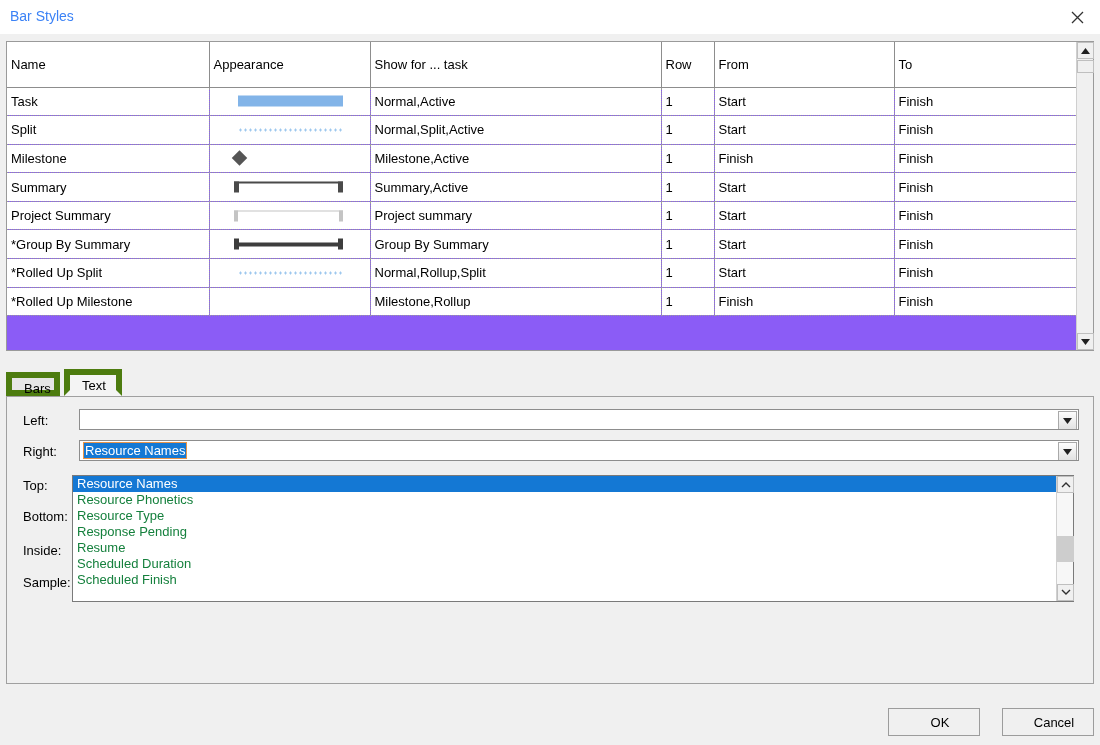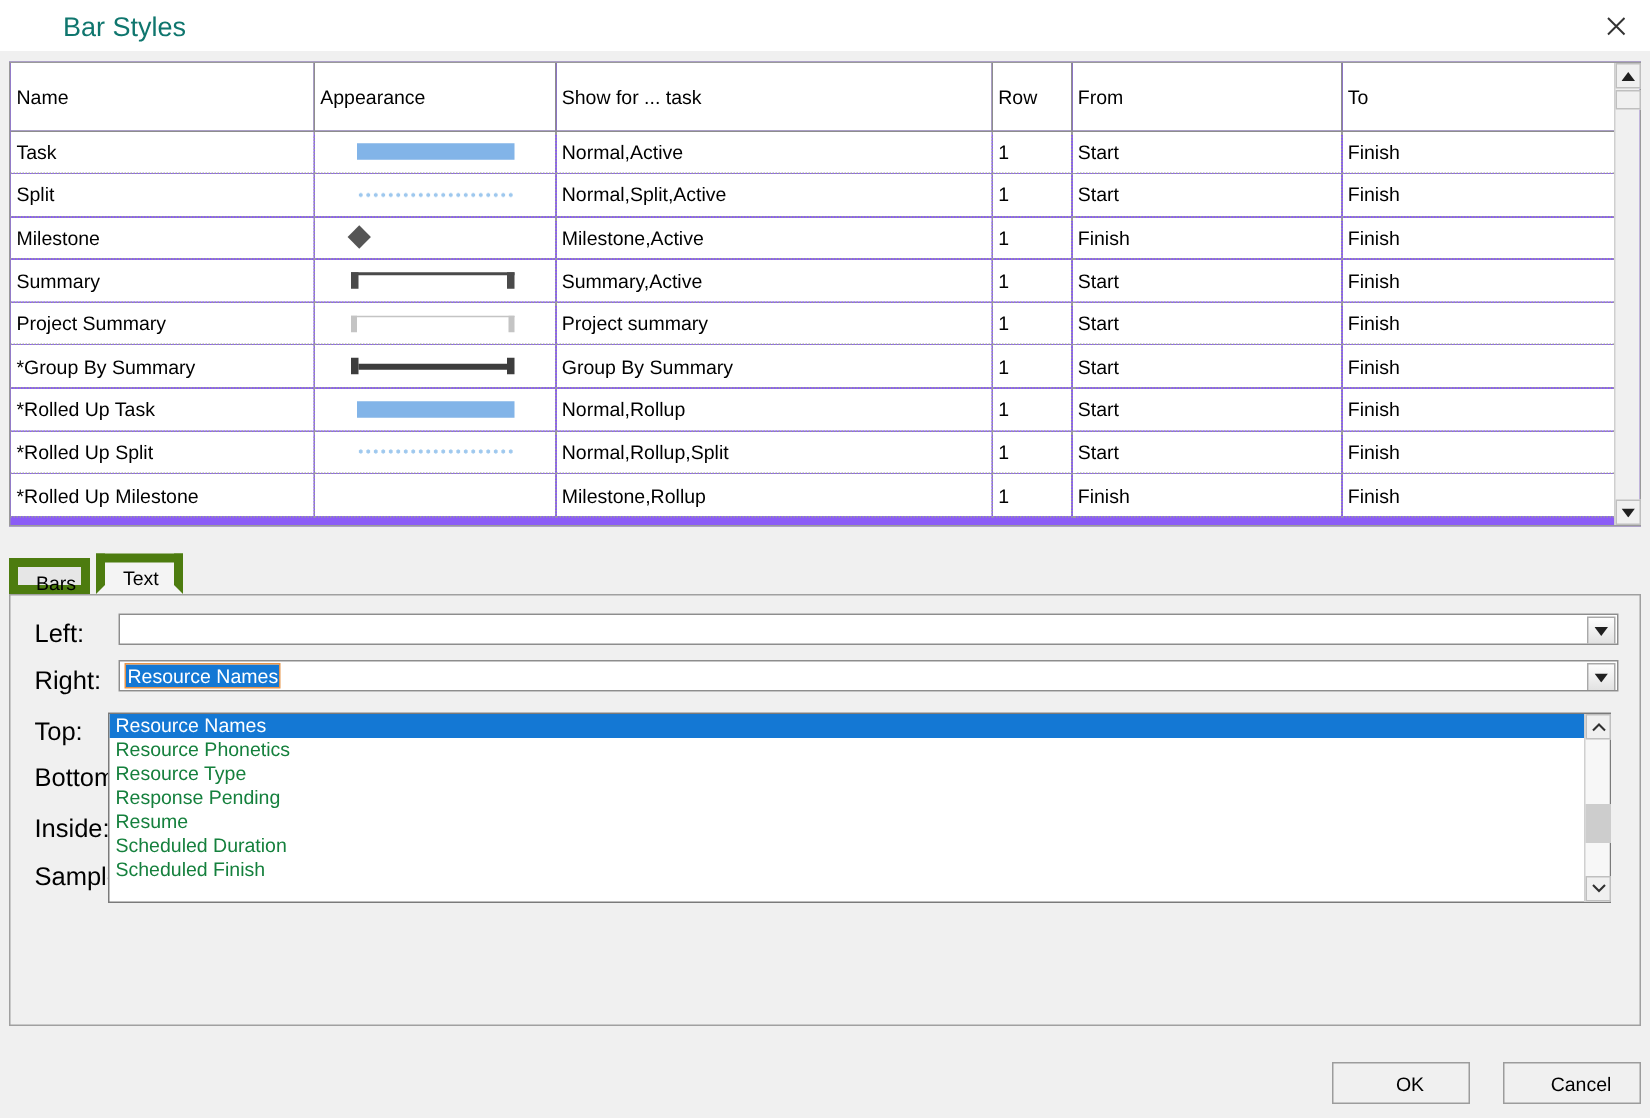"Bar Styles" #title-text { color: #0f766e -> #3b82f6; font-size: 18px -> 14px; margin-left: 32px -> none }
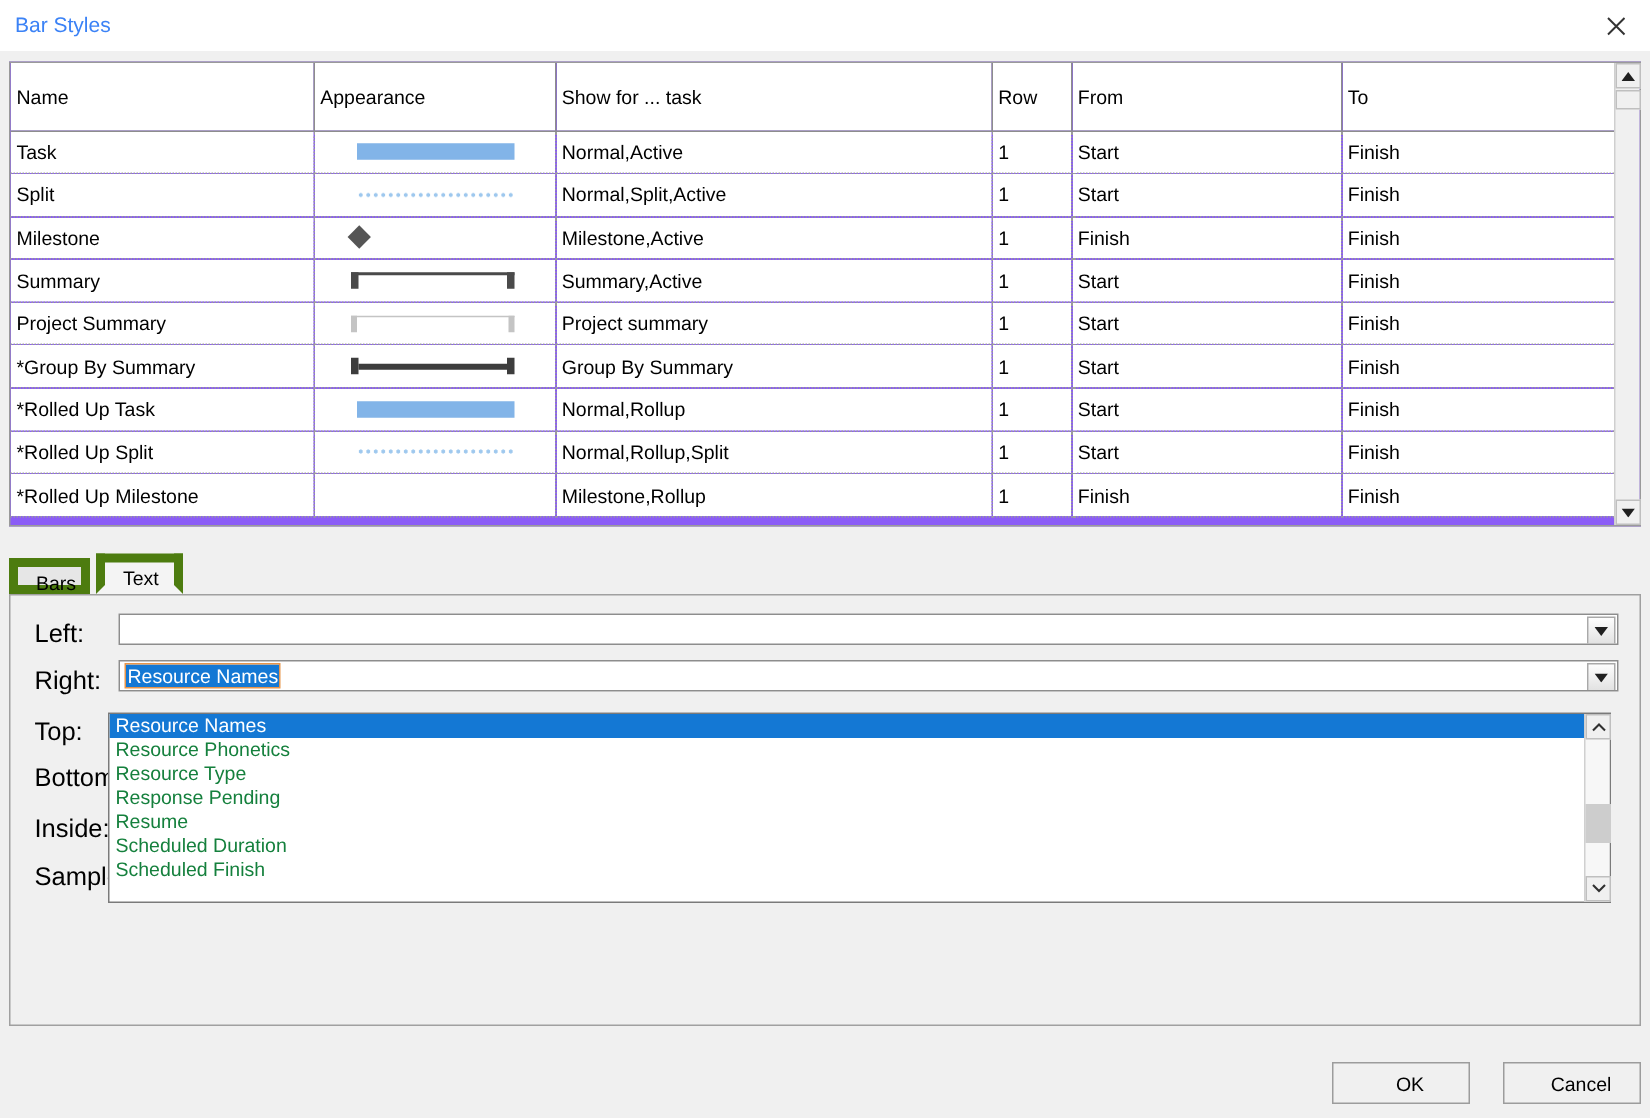"*Rolled Up Task" tr { html: <tr> <td>*Rolled Up Task</td> <td> <div> <div></div> </div> </td> <td>Normal,Rollup</td> <td>1</td> <td>Start</td> <td>Finish</td> </tr> -> none }
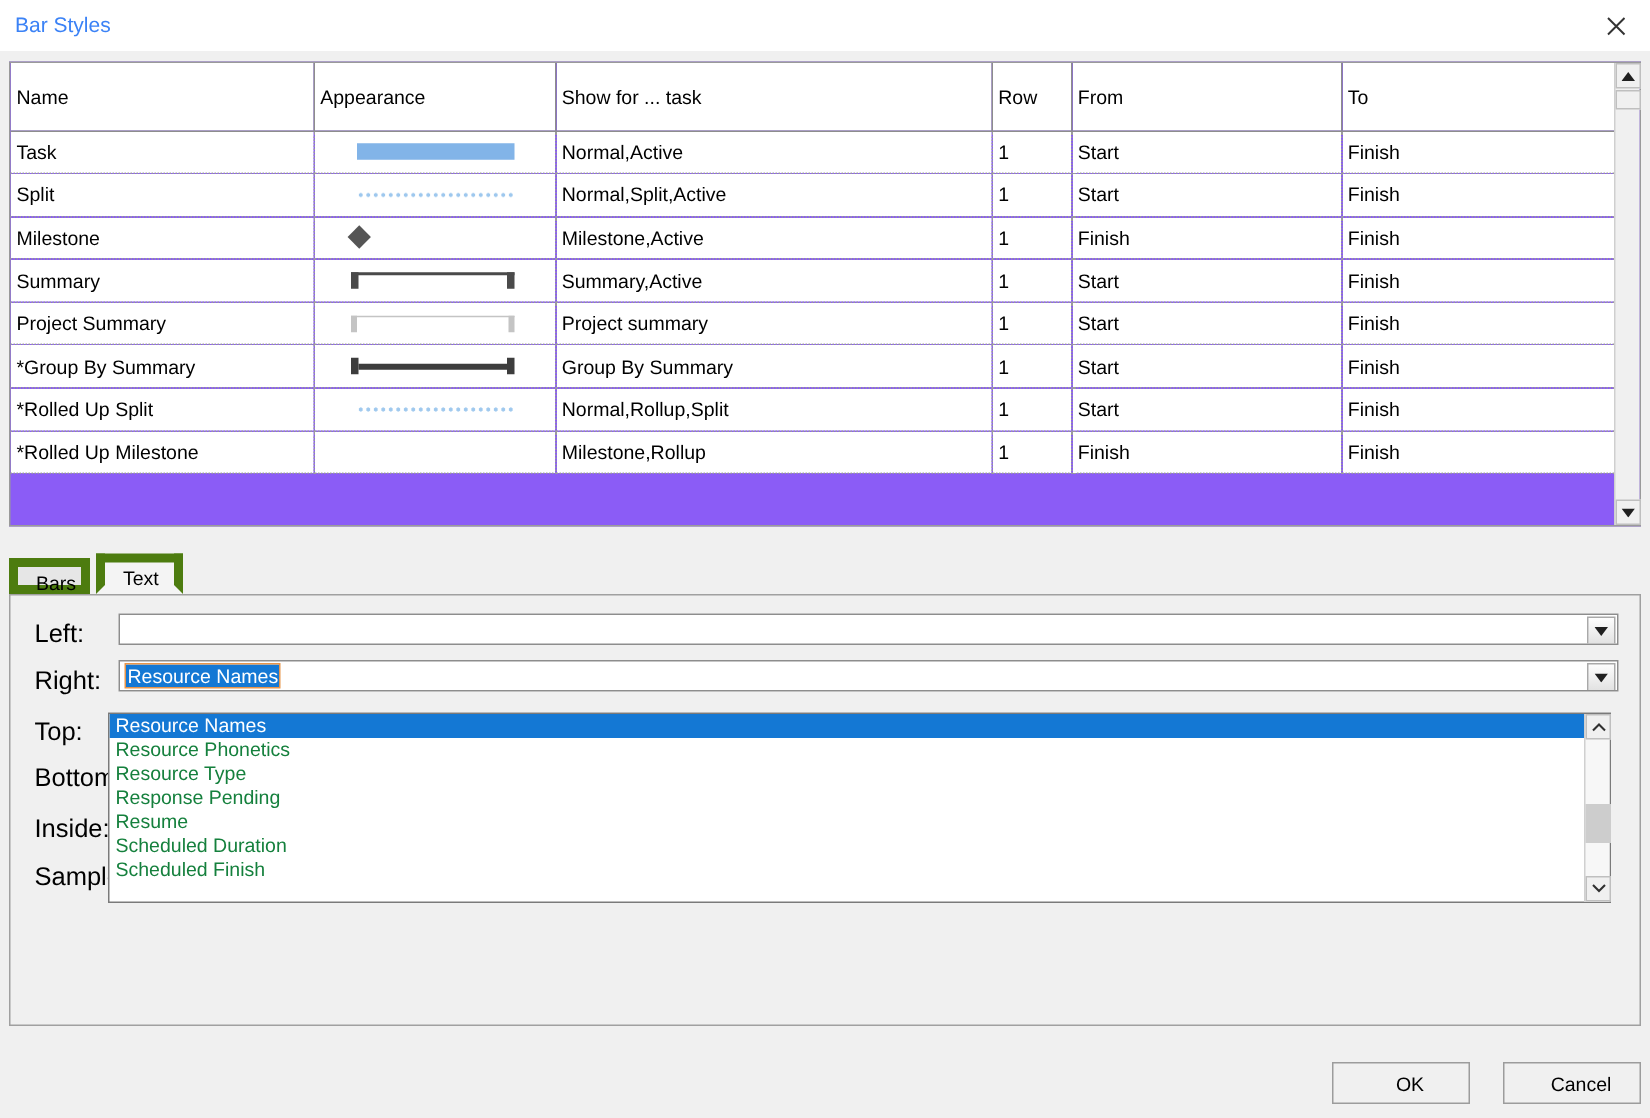"Left:" .flabel { font-size: 17px -> 13px }
